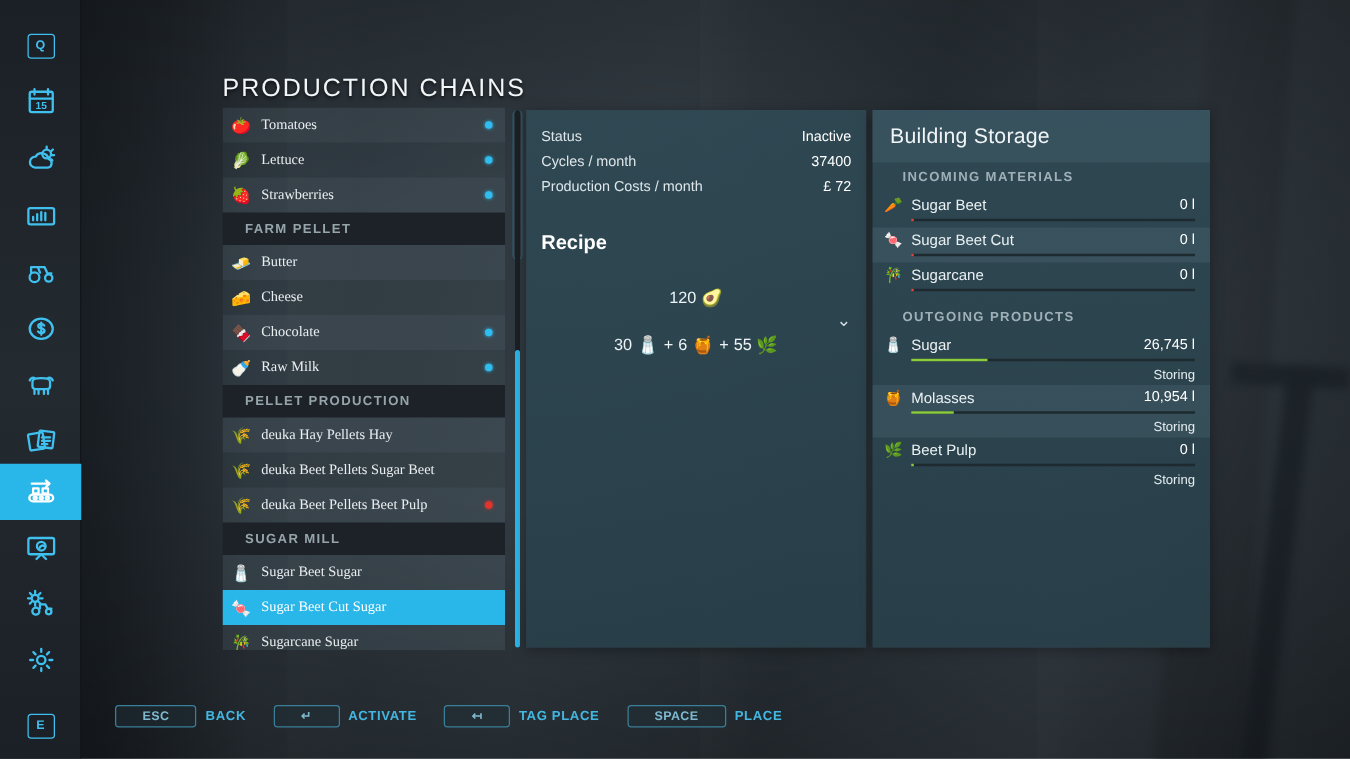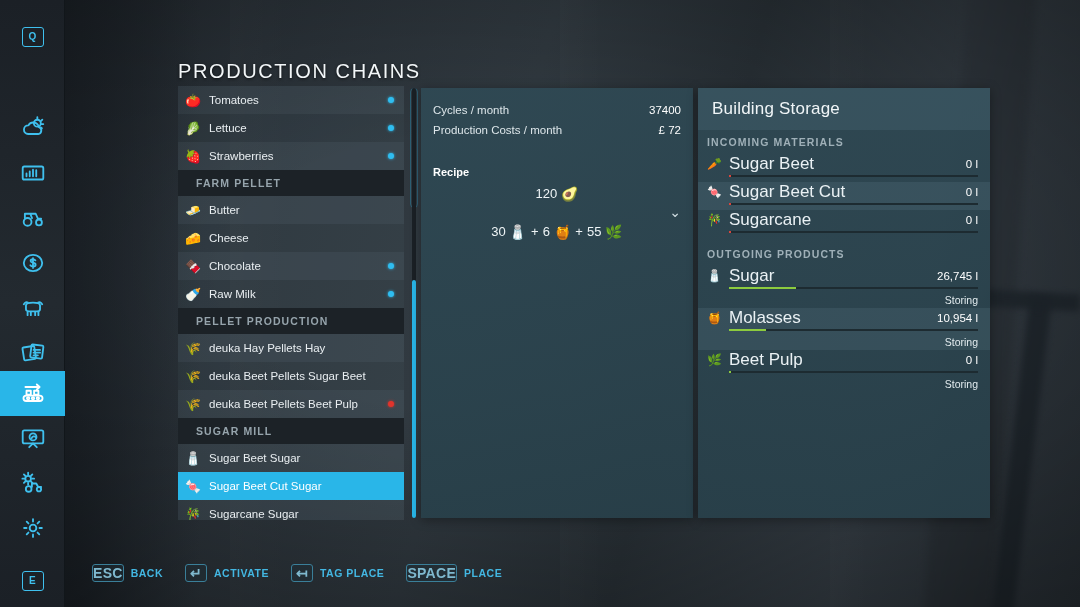"15" div.rail-item { html: none -> <div> <span> <svg> <rect></rect> <path></path> <text>15</text> </svg> </span> </div> }
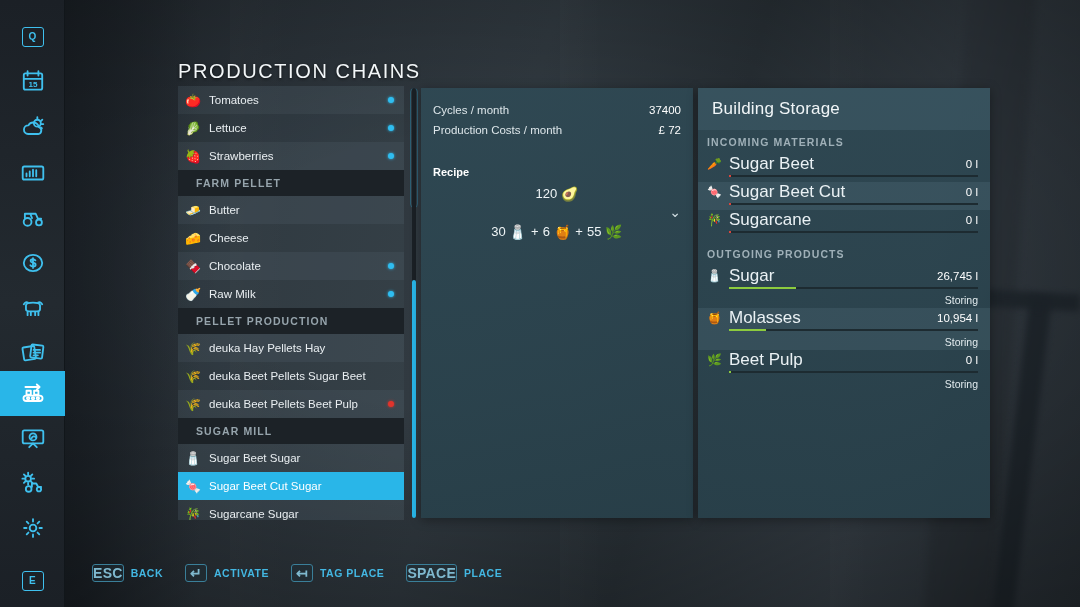"Tomatoes" .li-label { font-family: none -> Liberation Serif, serif }
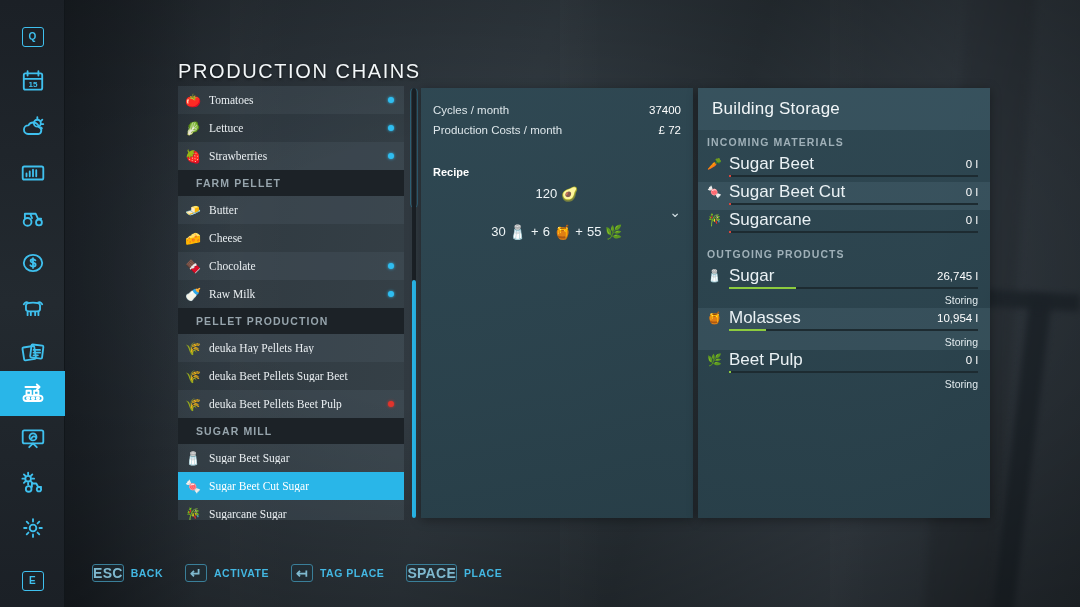"Status" div.kv { html: none -> <div> <span>Status</span> <span>Inactive</span> </div> }
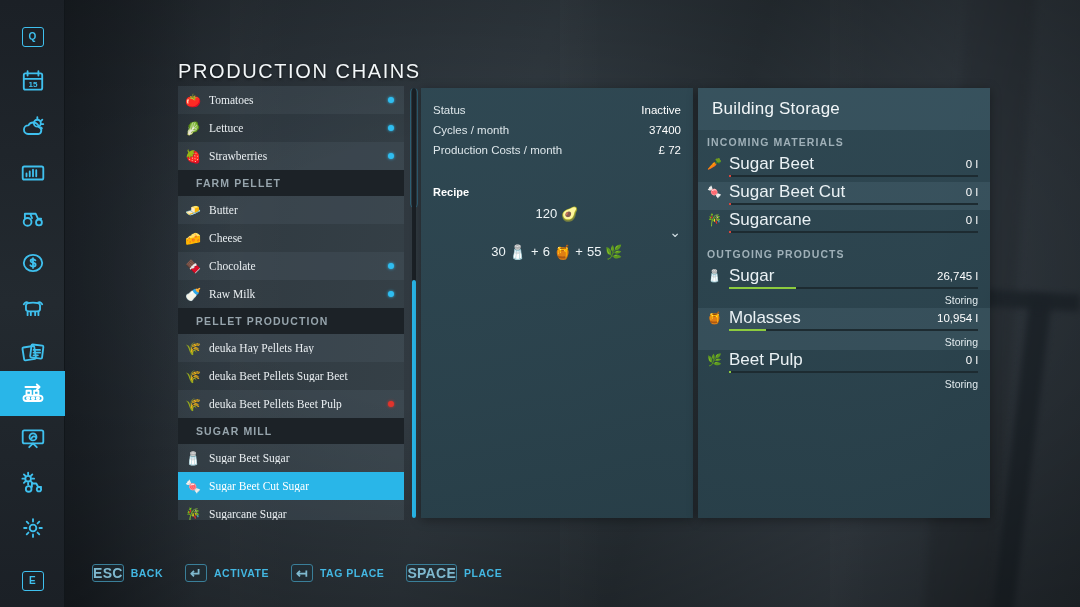"Building Storage" #panel-storage { width: 292px -> 270px }
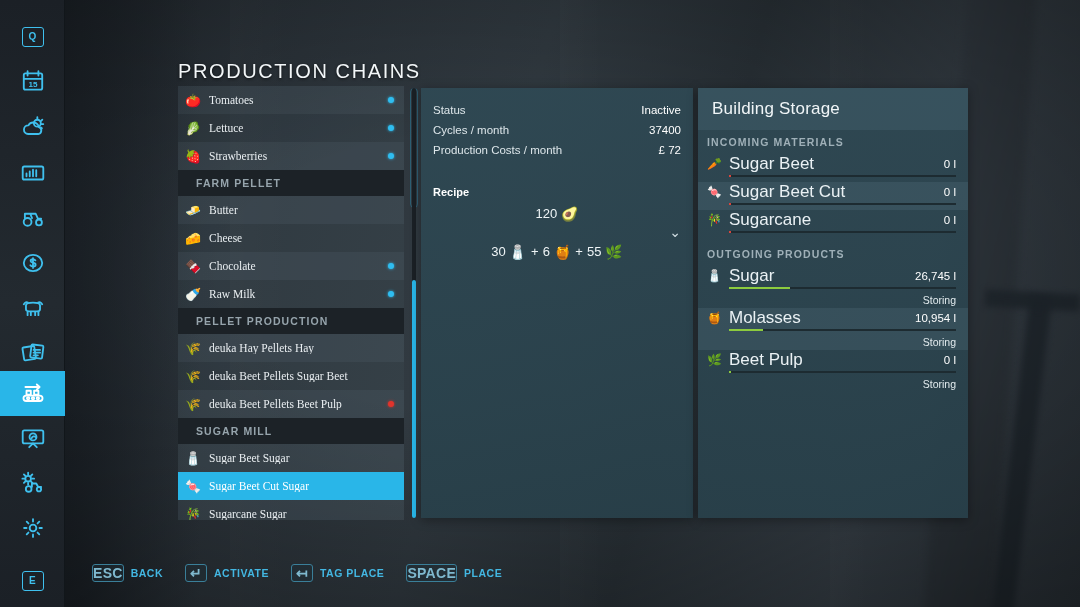"INCOMING MATERIALS" .st-head { padding-left: 9px -> 24px }
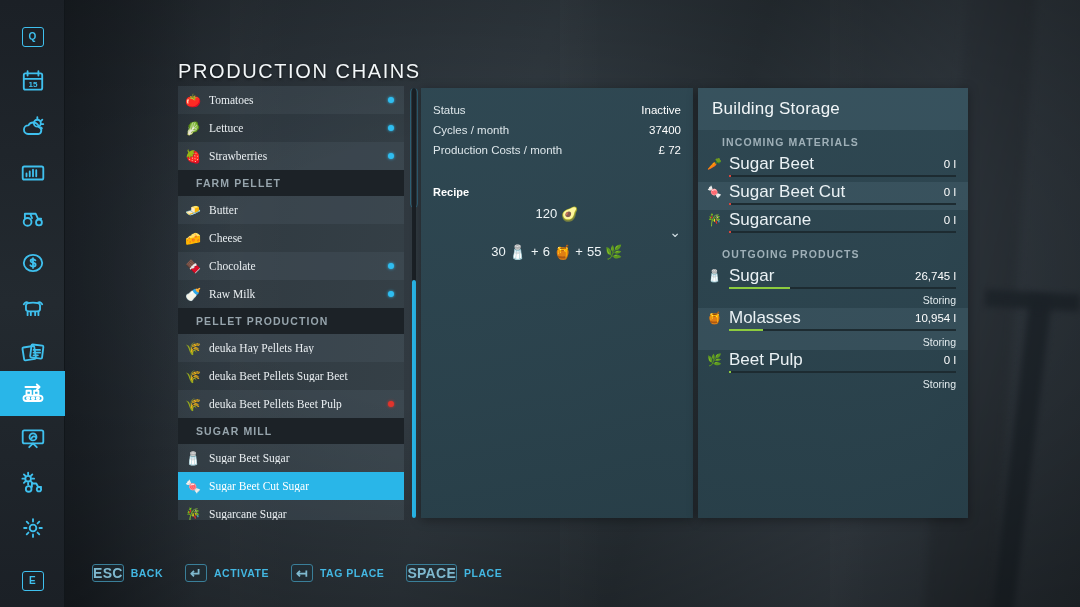"Sugar Beet" .st-name { font-size: 17px -> 12px }
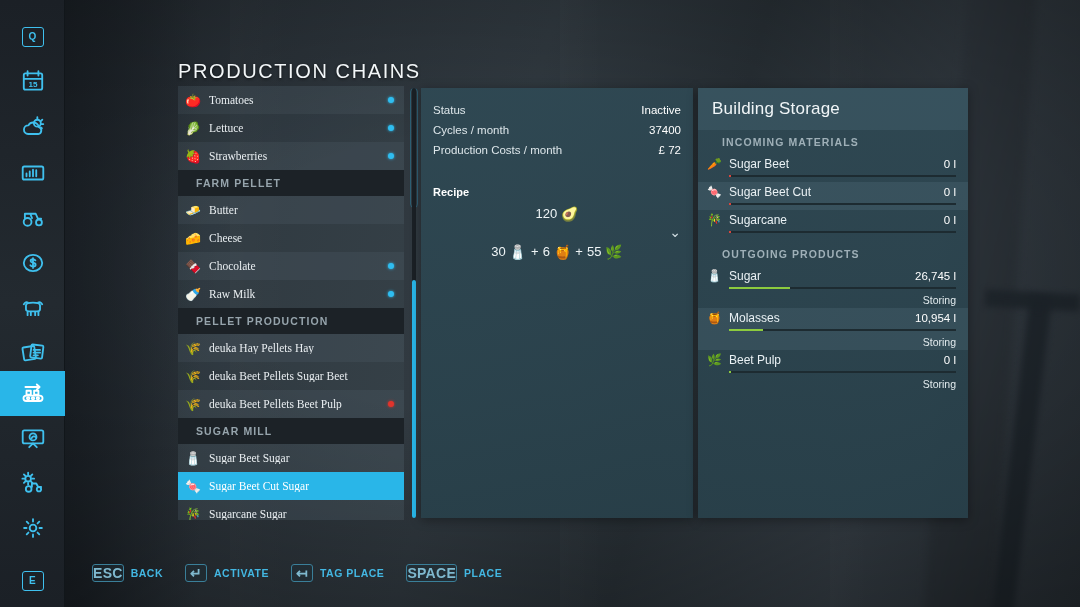"Recipe" .recipe-title { font-size: 11px -> 16px }
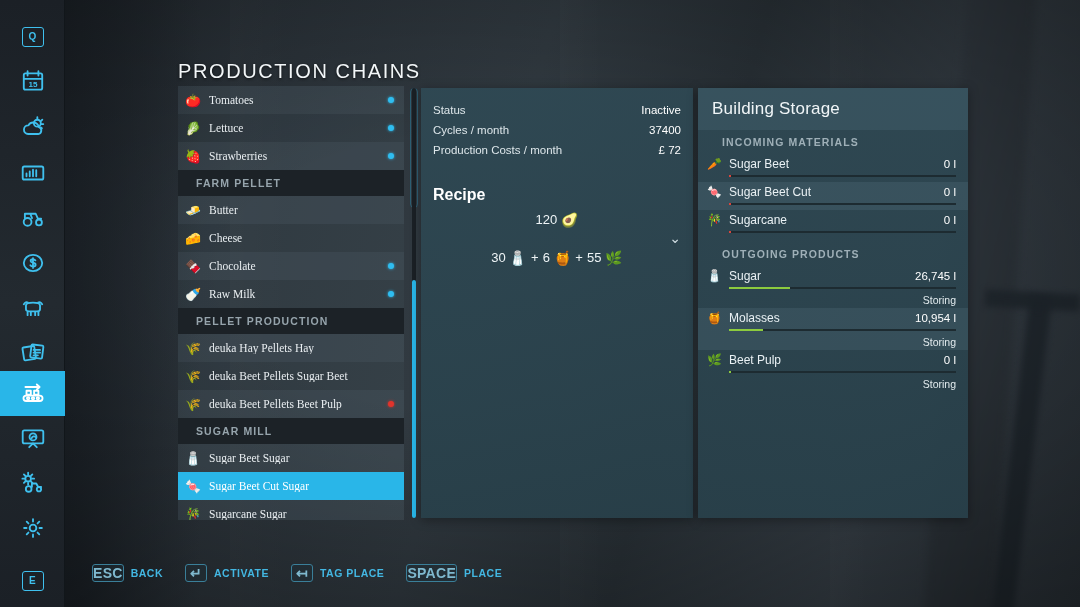"120" .recipe-box { margin-top: 8px -> 26px }
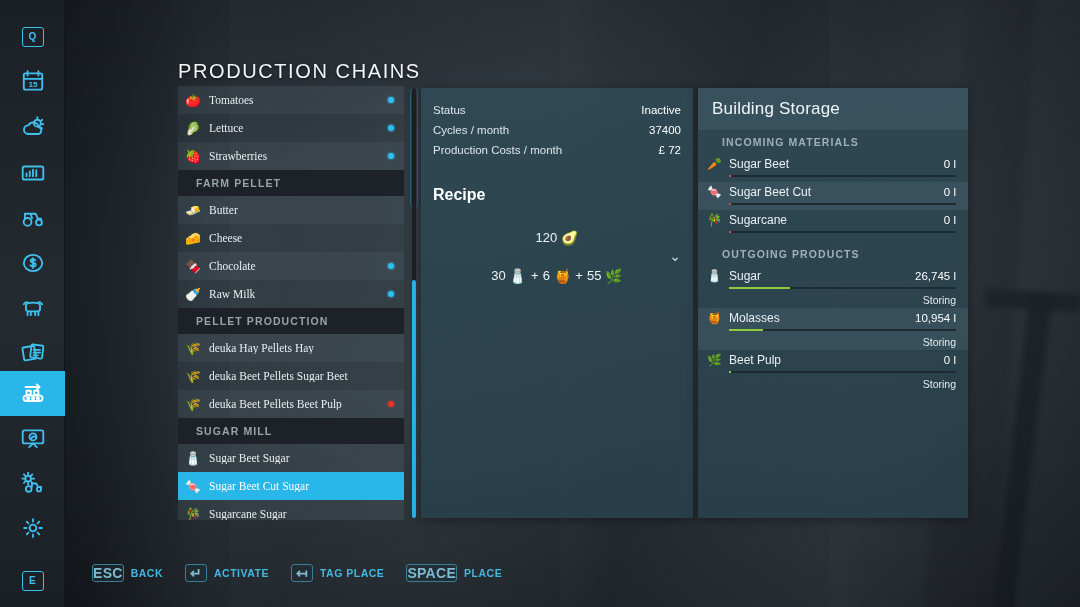"ESC" .hint-key { font-size: 14px -> 10px; padding: 0 0 -> 0 21px }
